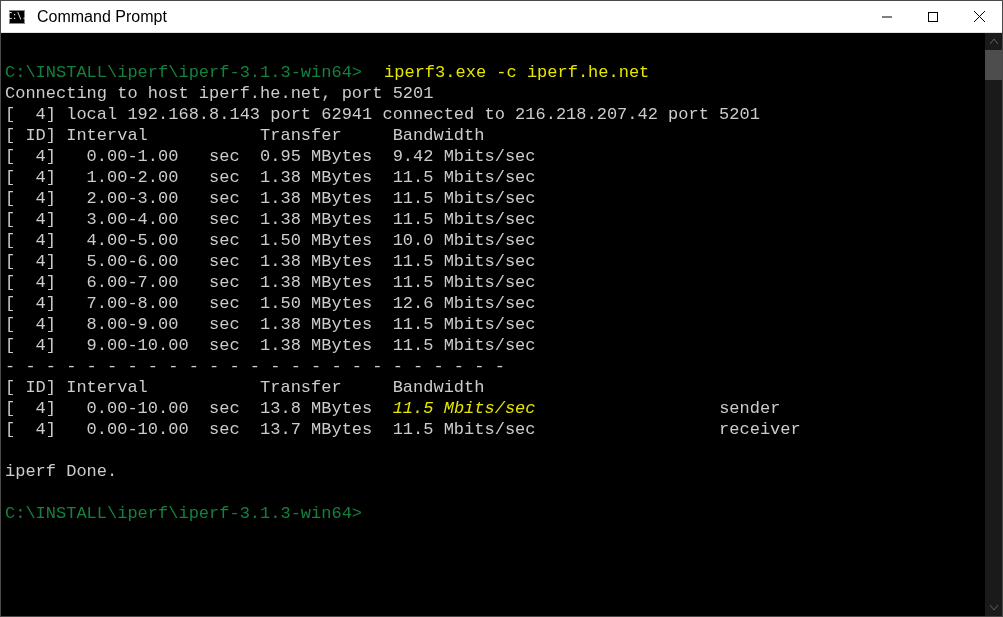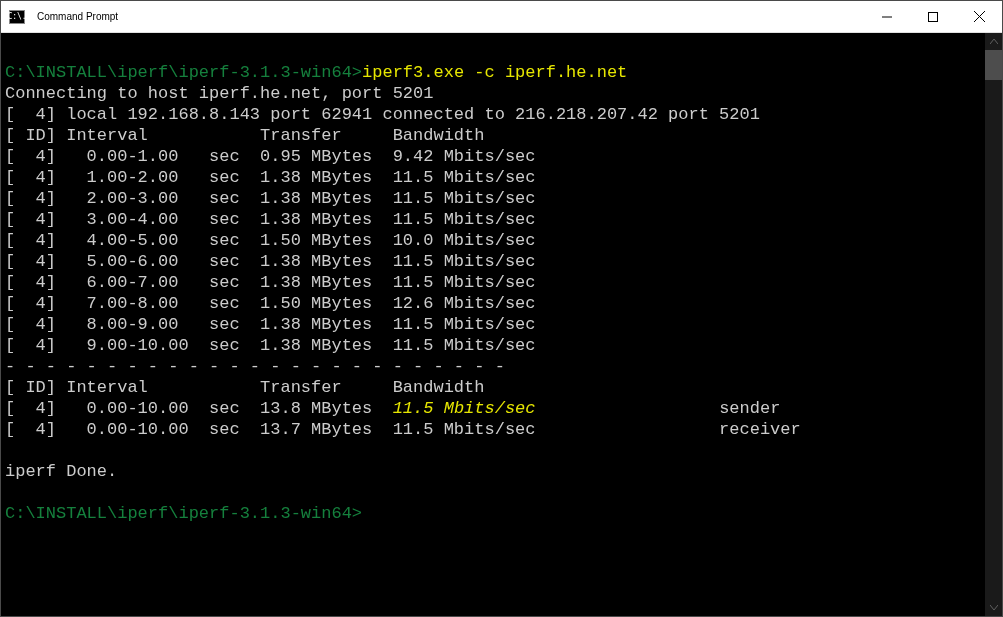"Command Prompt" .title-text { font-size: 10px -> 16px }
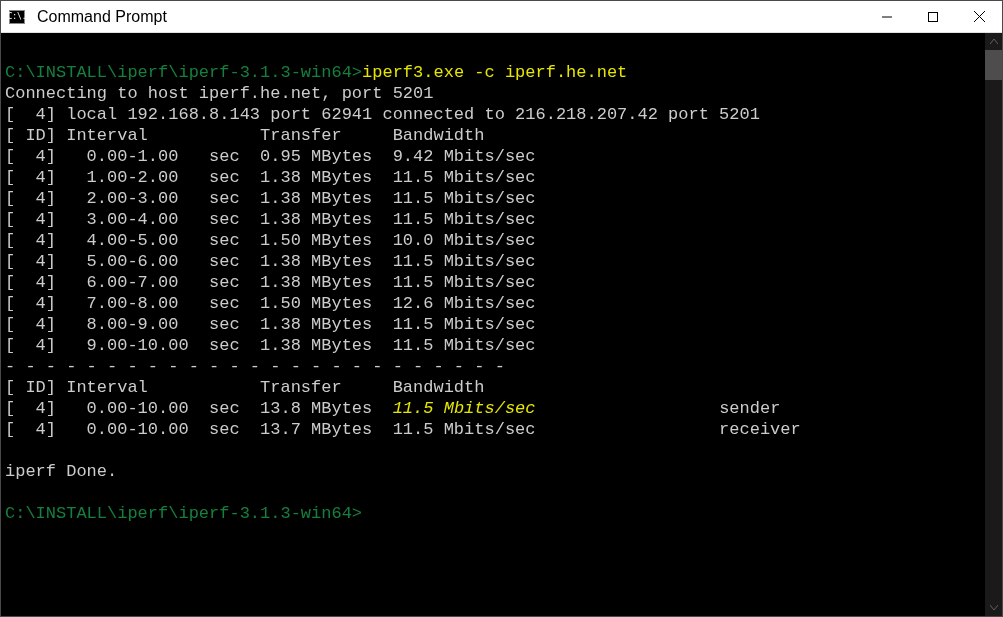"iperf3.exe -c iperf.he.net" .cmd-input { margin-left: none -> 22px }
